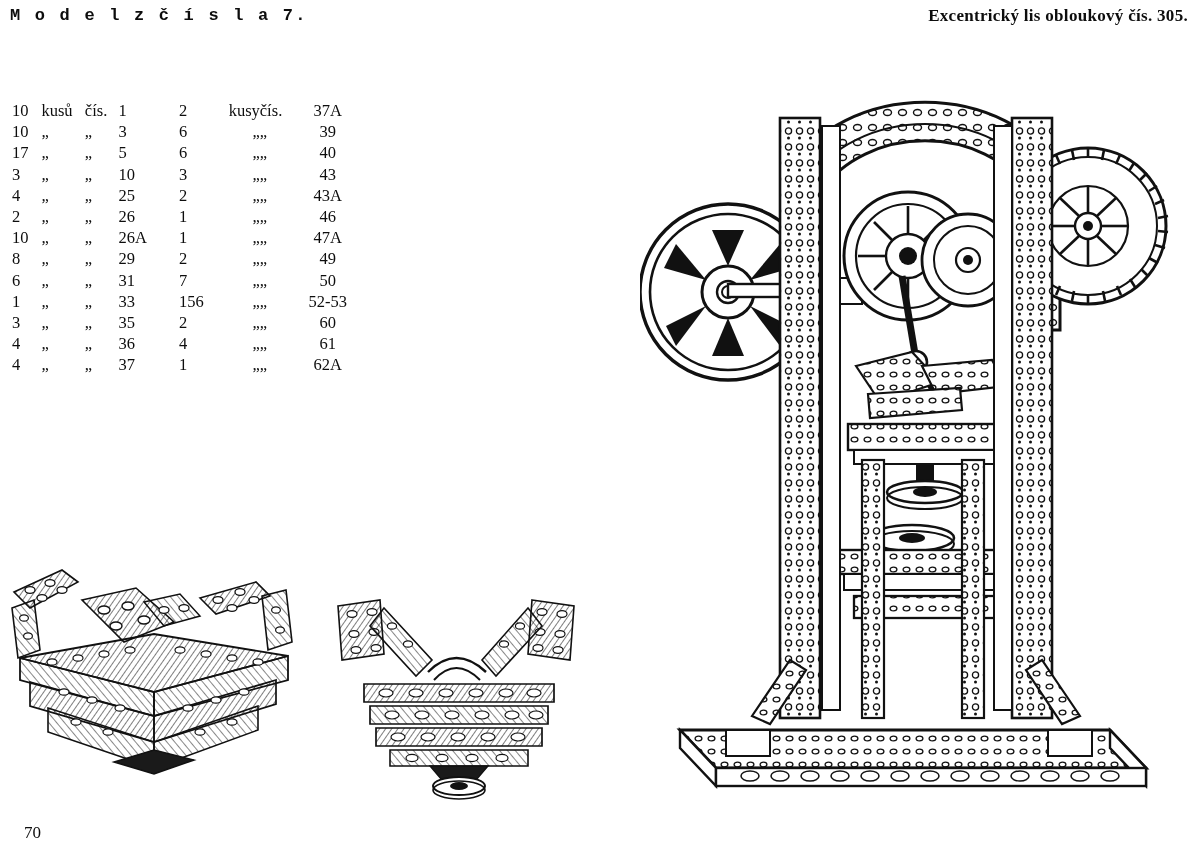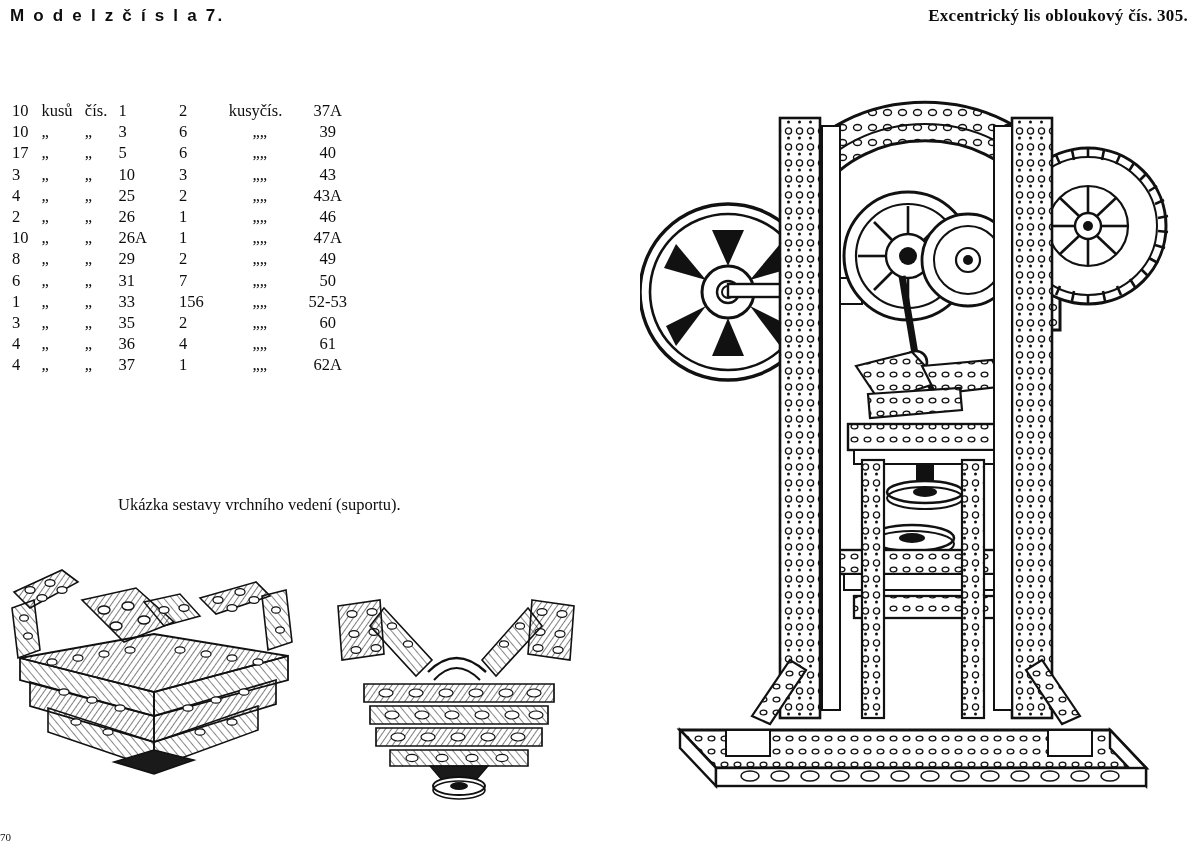"M o d e l" .hdr-left { font-family: Liberation Sans, sans-serif -> Liberation Mono, monospace }
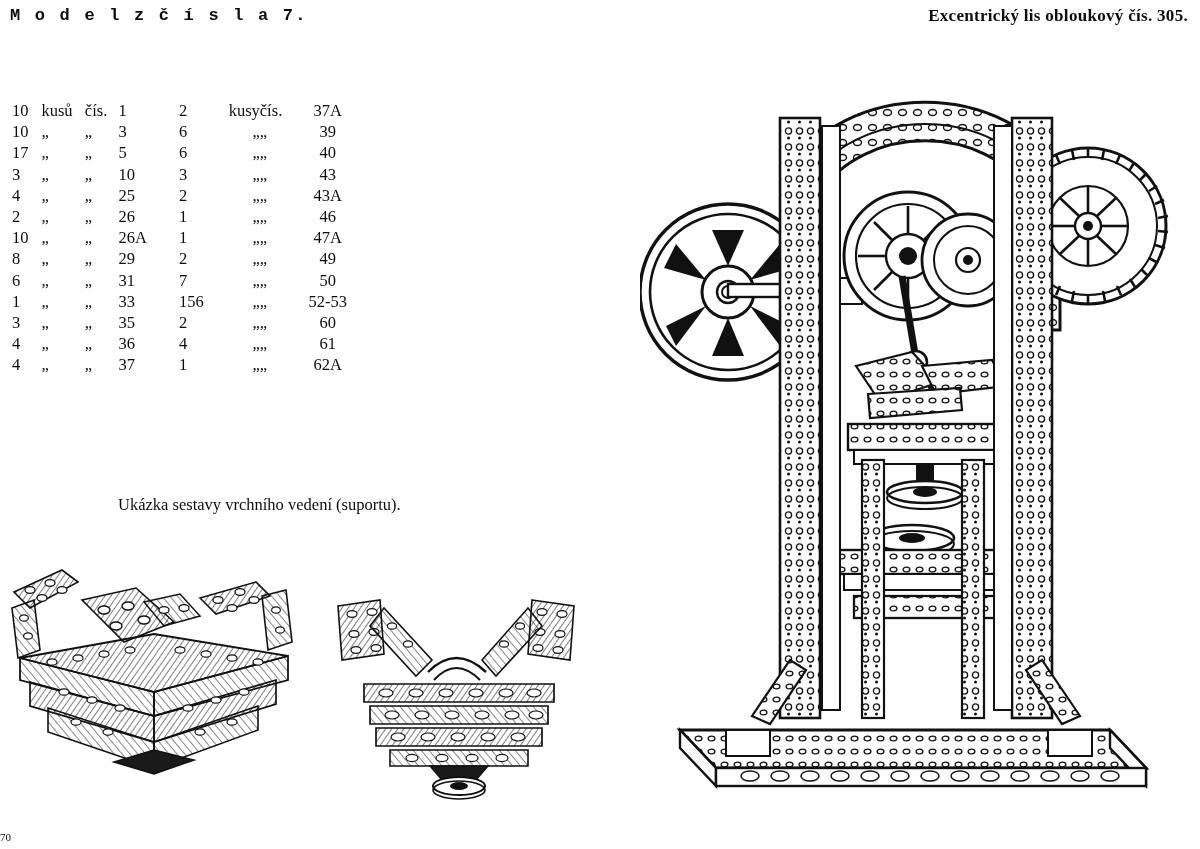"Ukázka sestavy vrchního vedení" div.caption { html: <div>Ukázka sestavy vrchního vedení (suportu).</div> -> none }
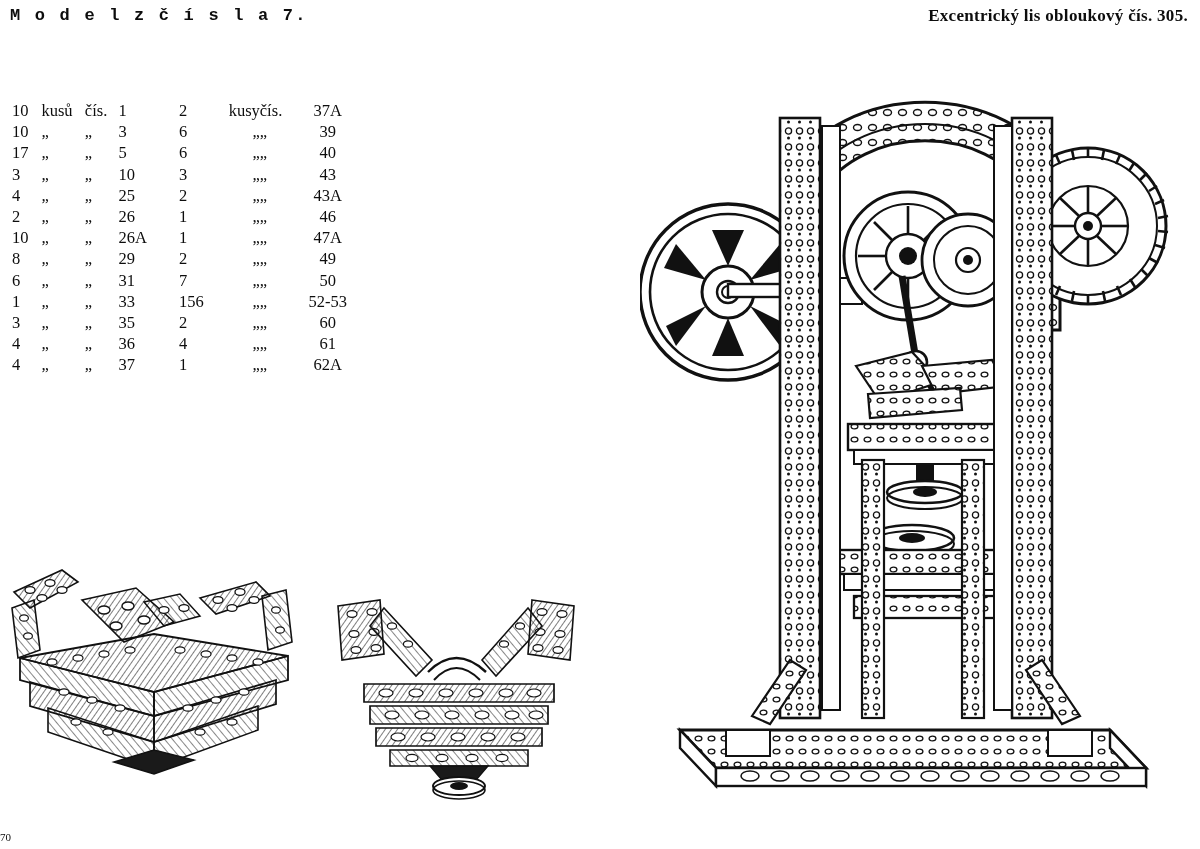"70" .pageno { font-size: 11px -> 17px; left: 0 -> 24px }
